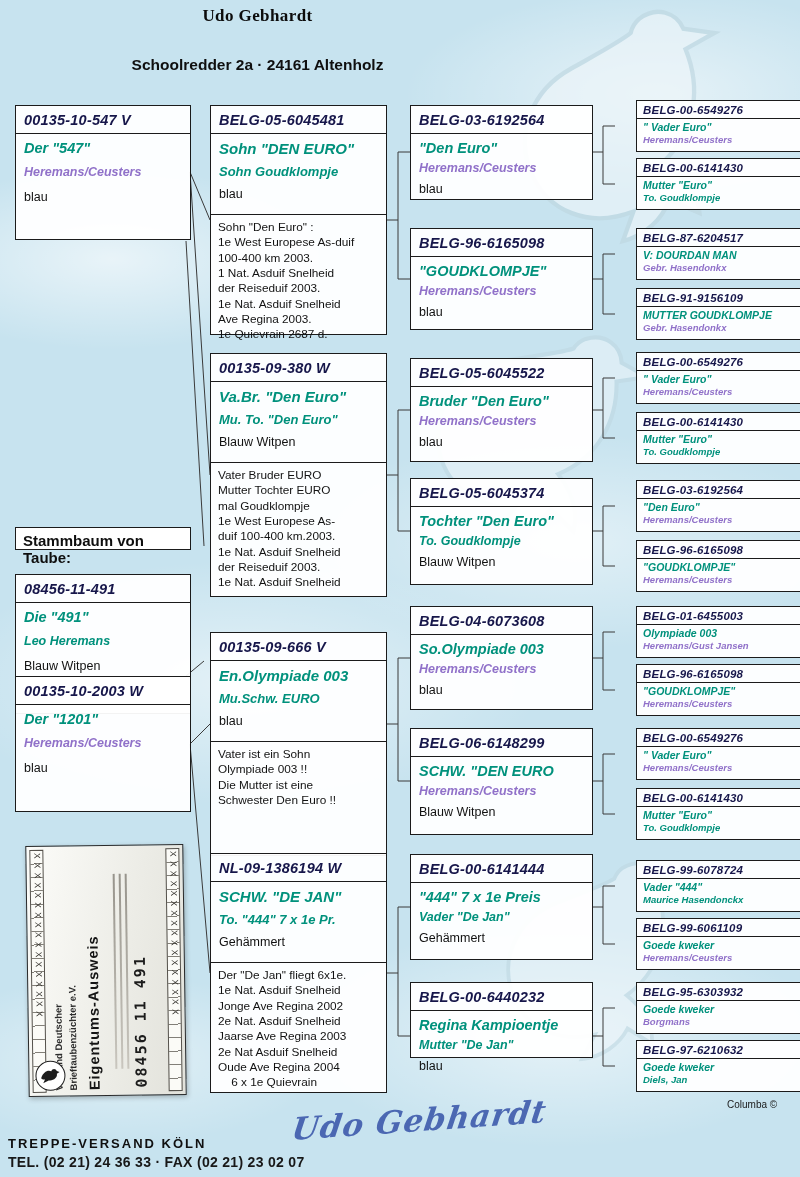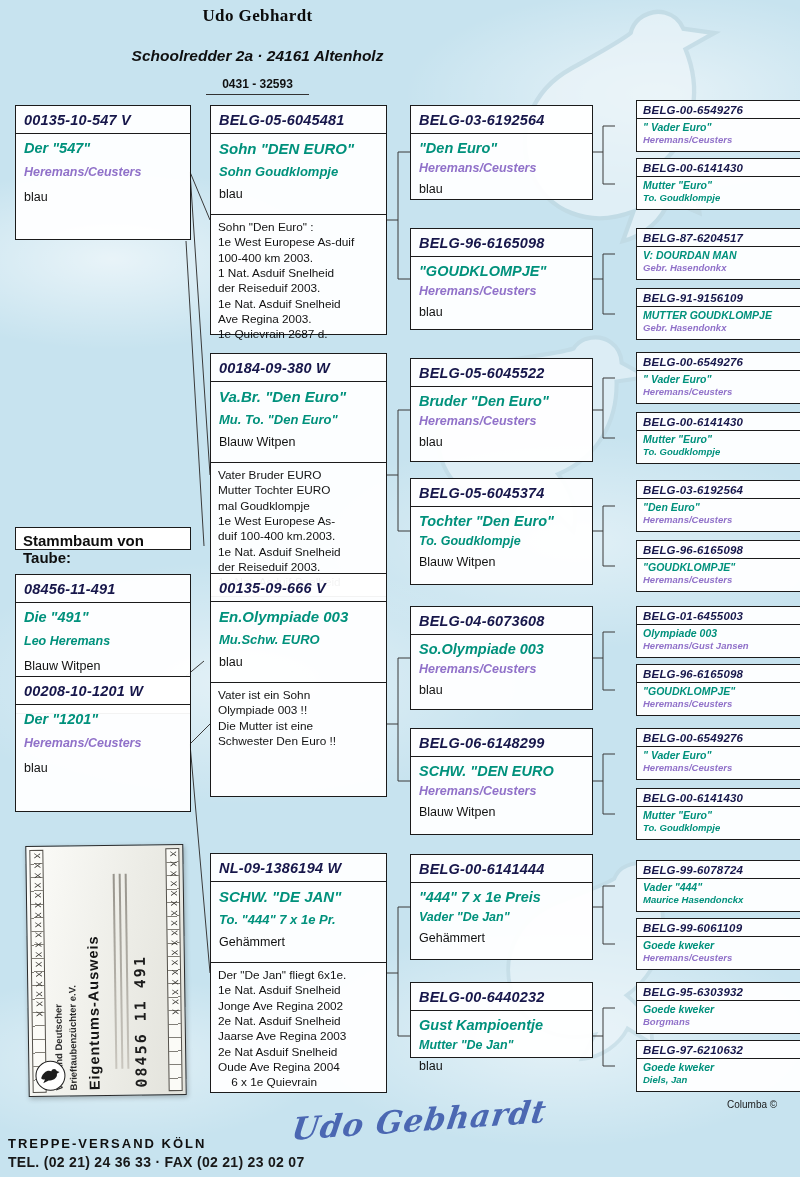"Schoolredder 2a · 24161 Altenholz" .h-addr { font-style: italic -> none; margin-top: 21px -> 30px }
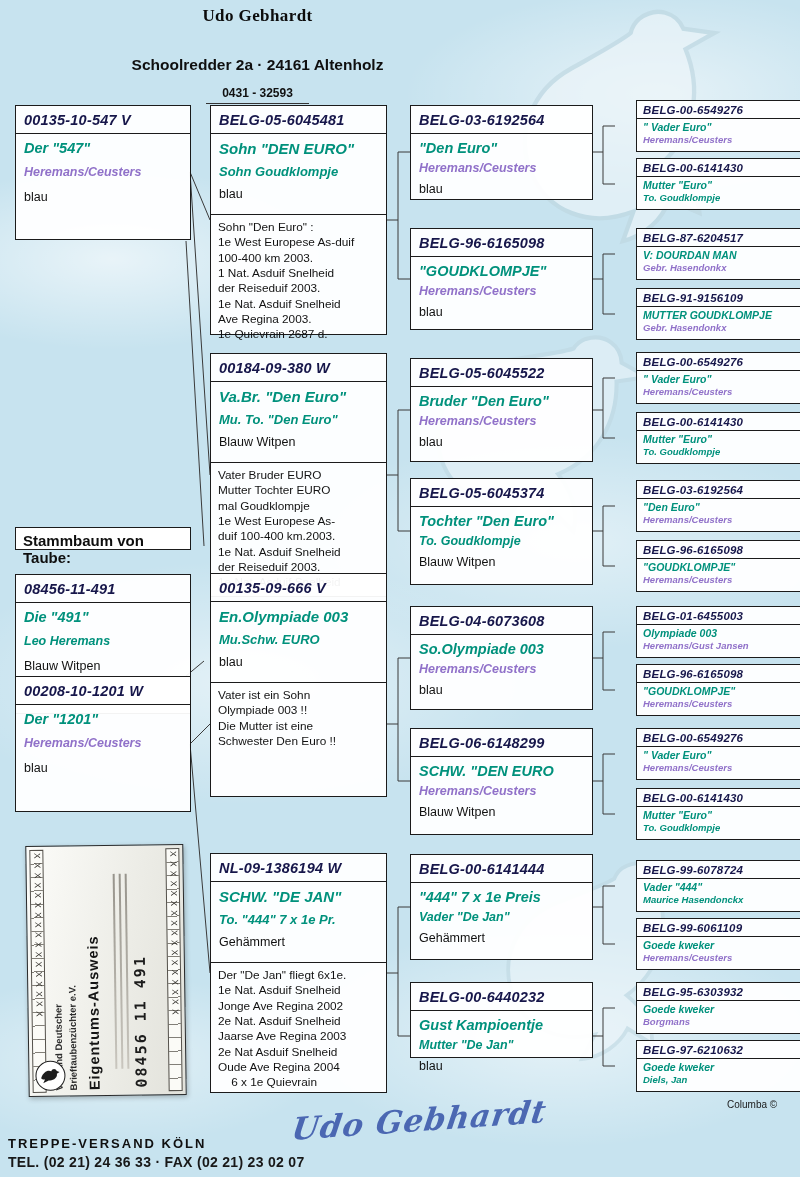"0431 - 32593" div { html: <div><span>0431 - 32593</span></div> -> none }
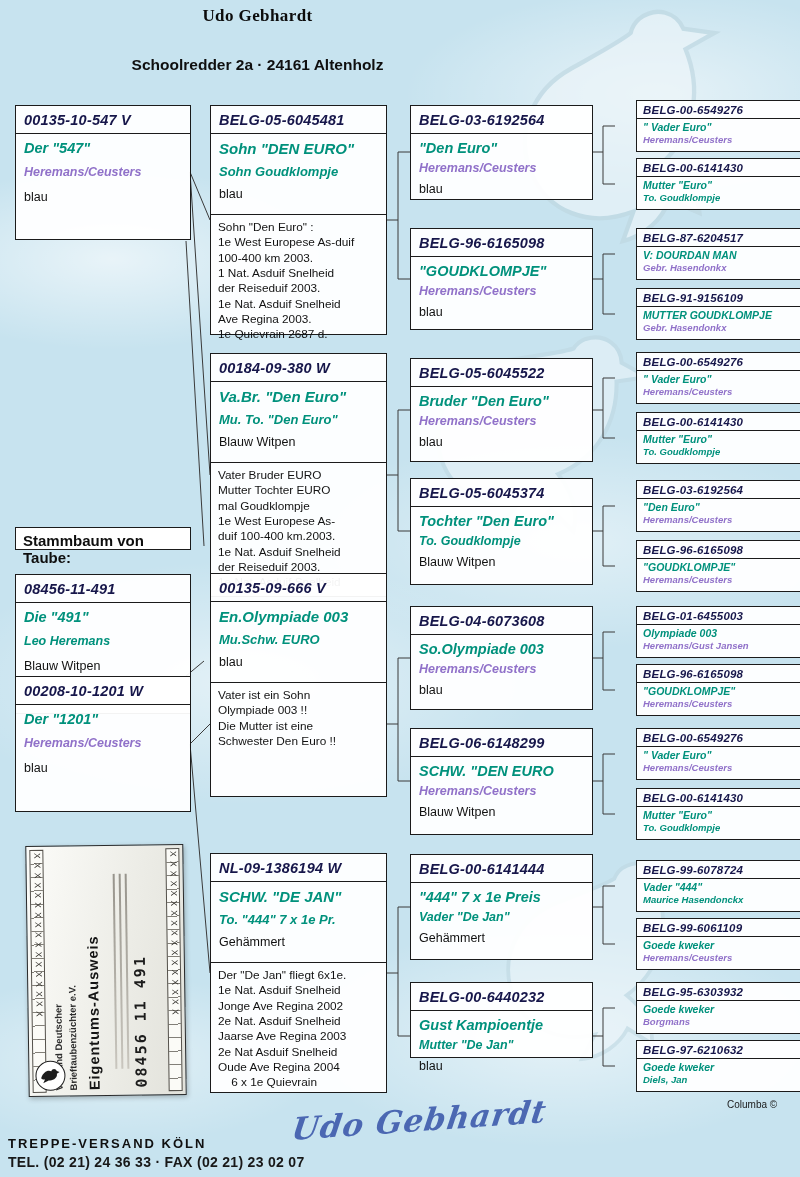"00184-09-380 W" div.ring { text: 00184-09-380 -> 00135-09-380 }
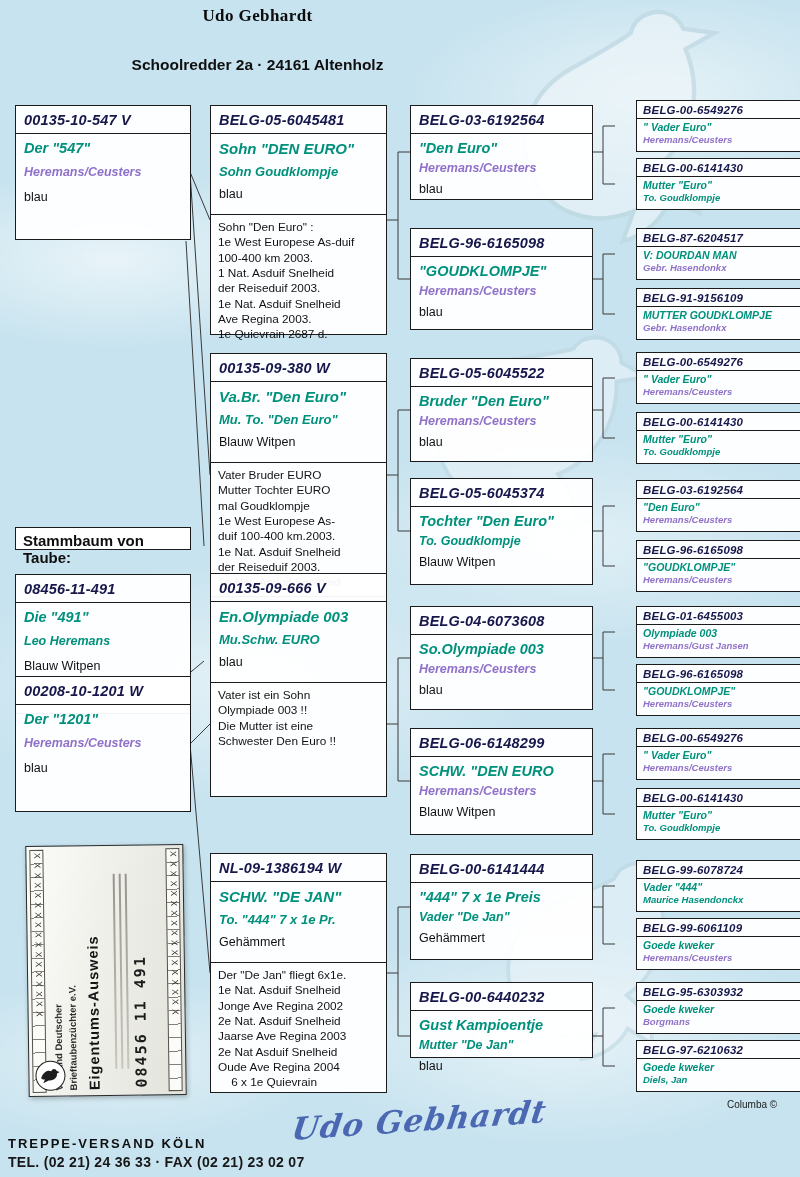"00135-09-666 V" #gen2 .pbox:nth-of-type(3) { top: 573px -> 632px }
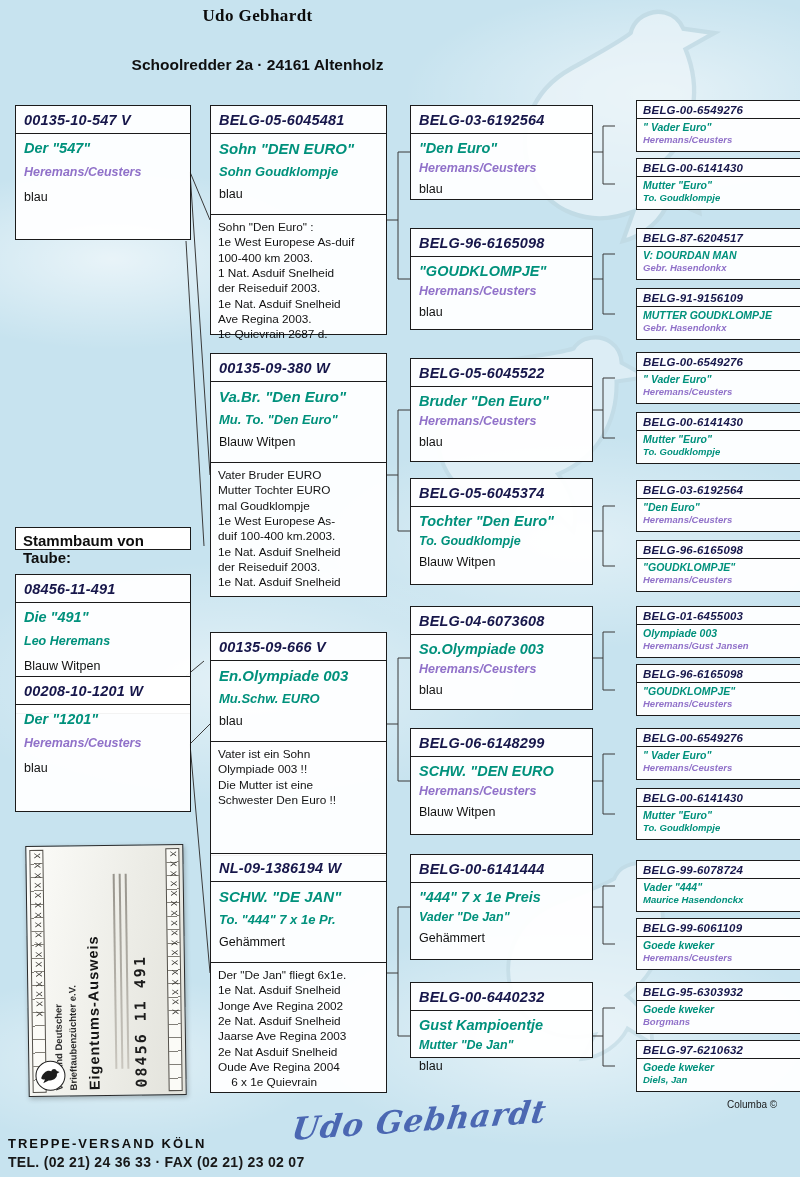"00208-10-1201 W" div.ring { text: 00208-10-1201 -> 00135-10-2003 }
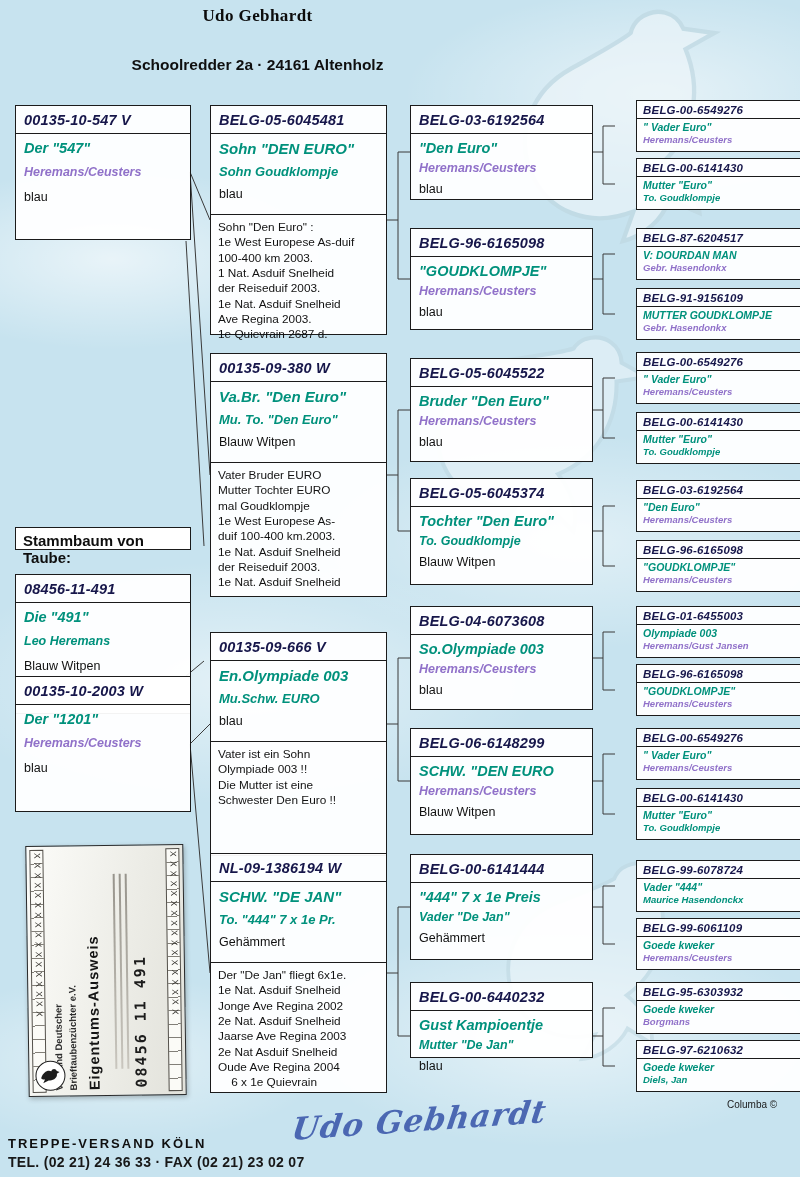"Gust Kampioentje" div.pname { text: Gust -> Regina }
